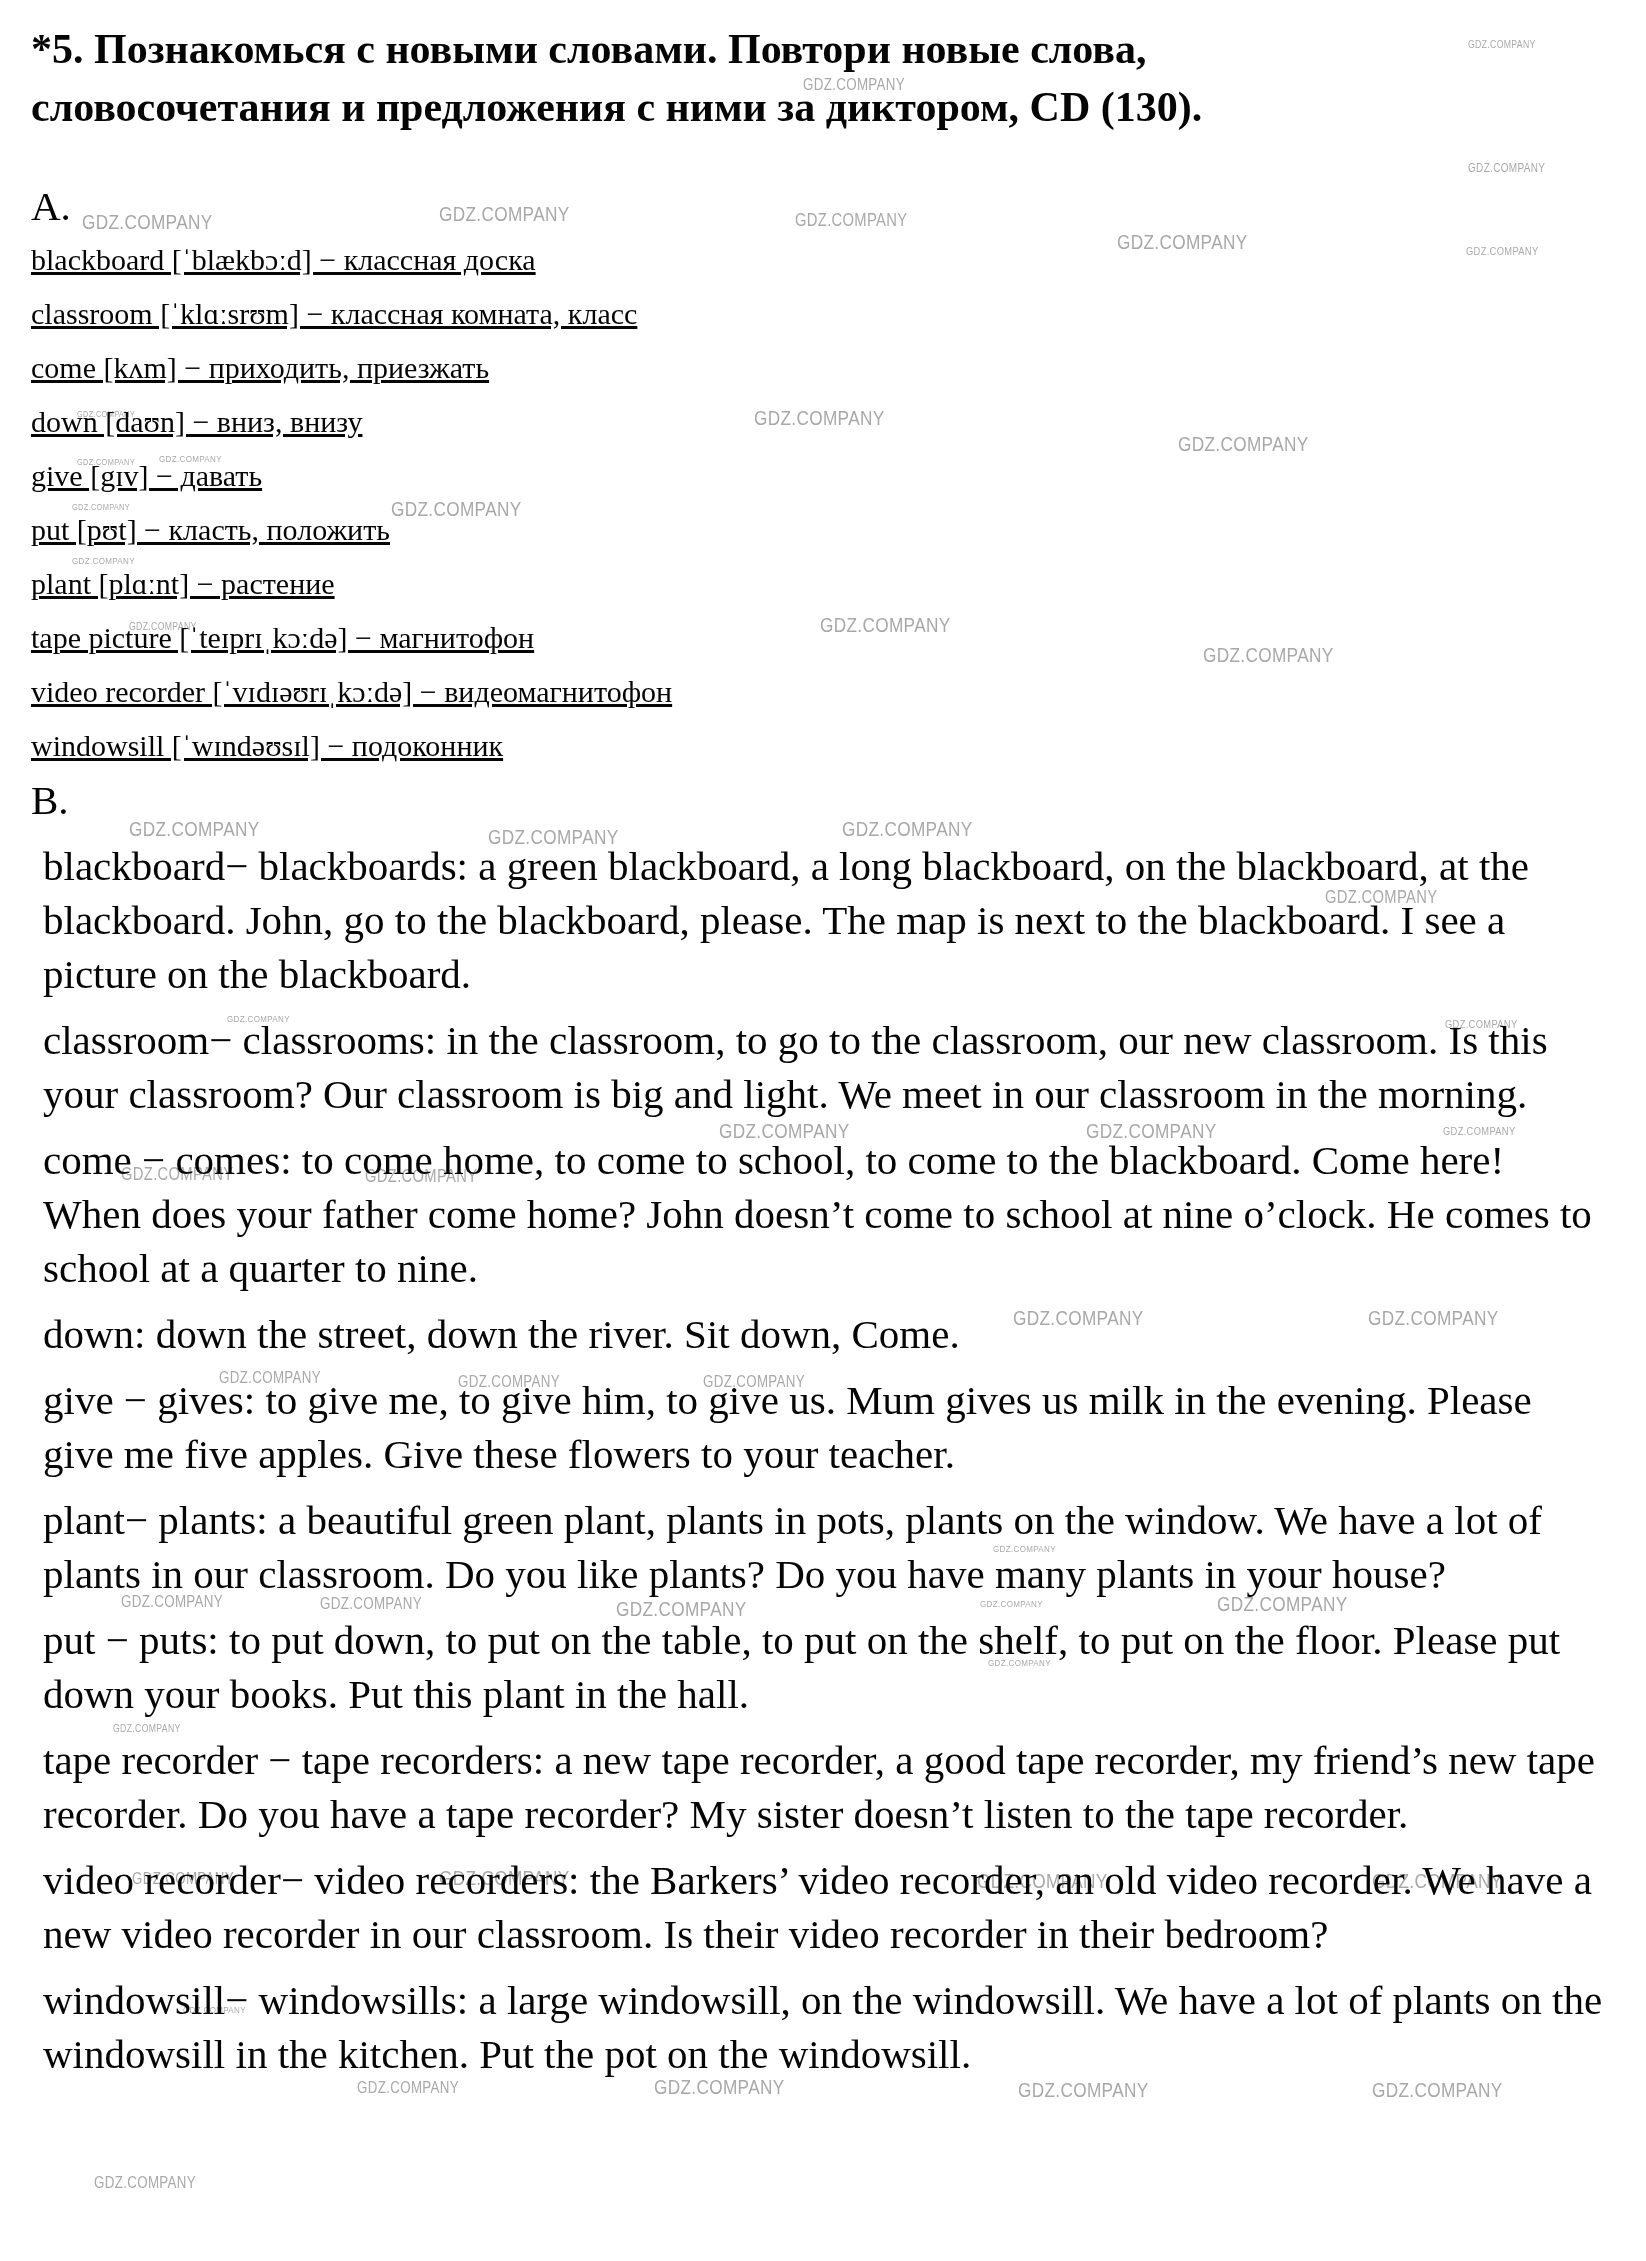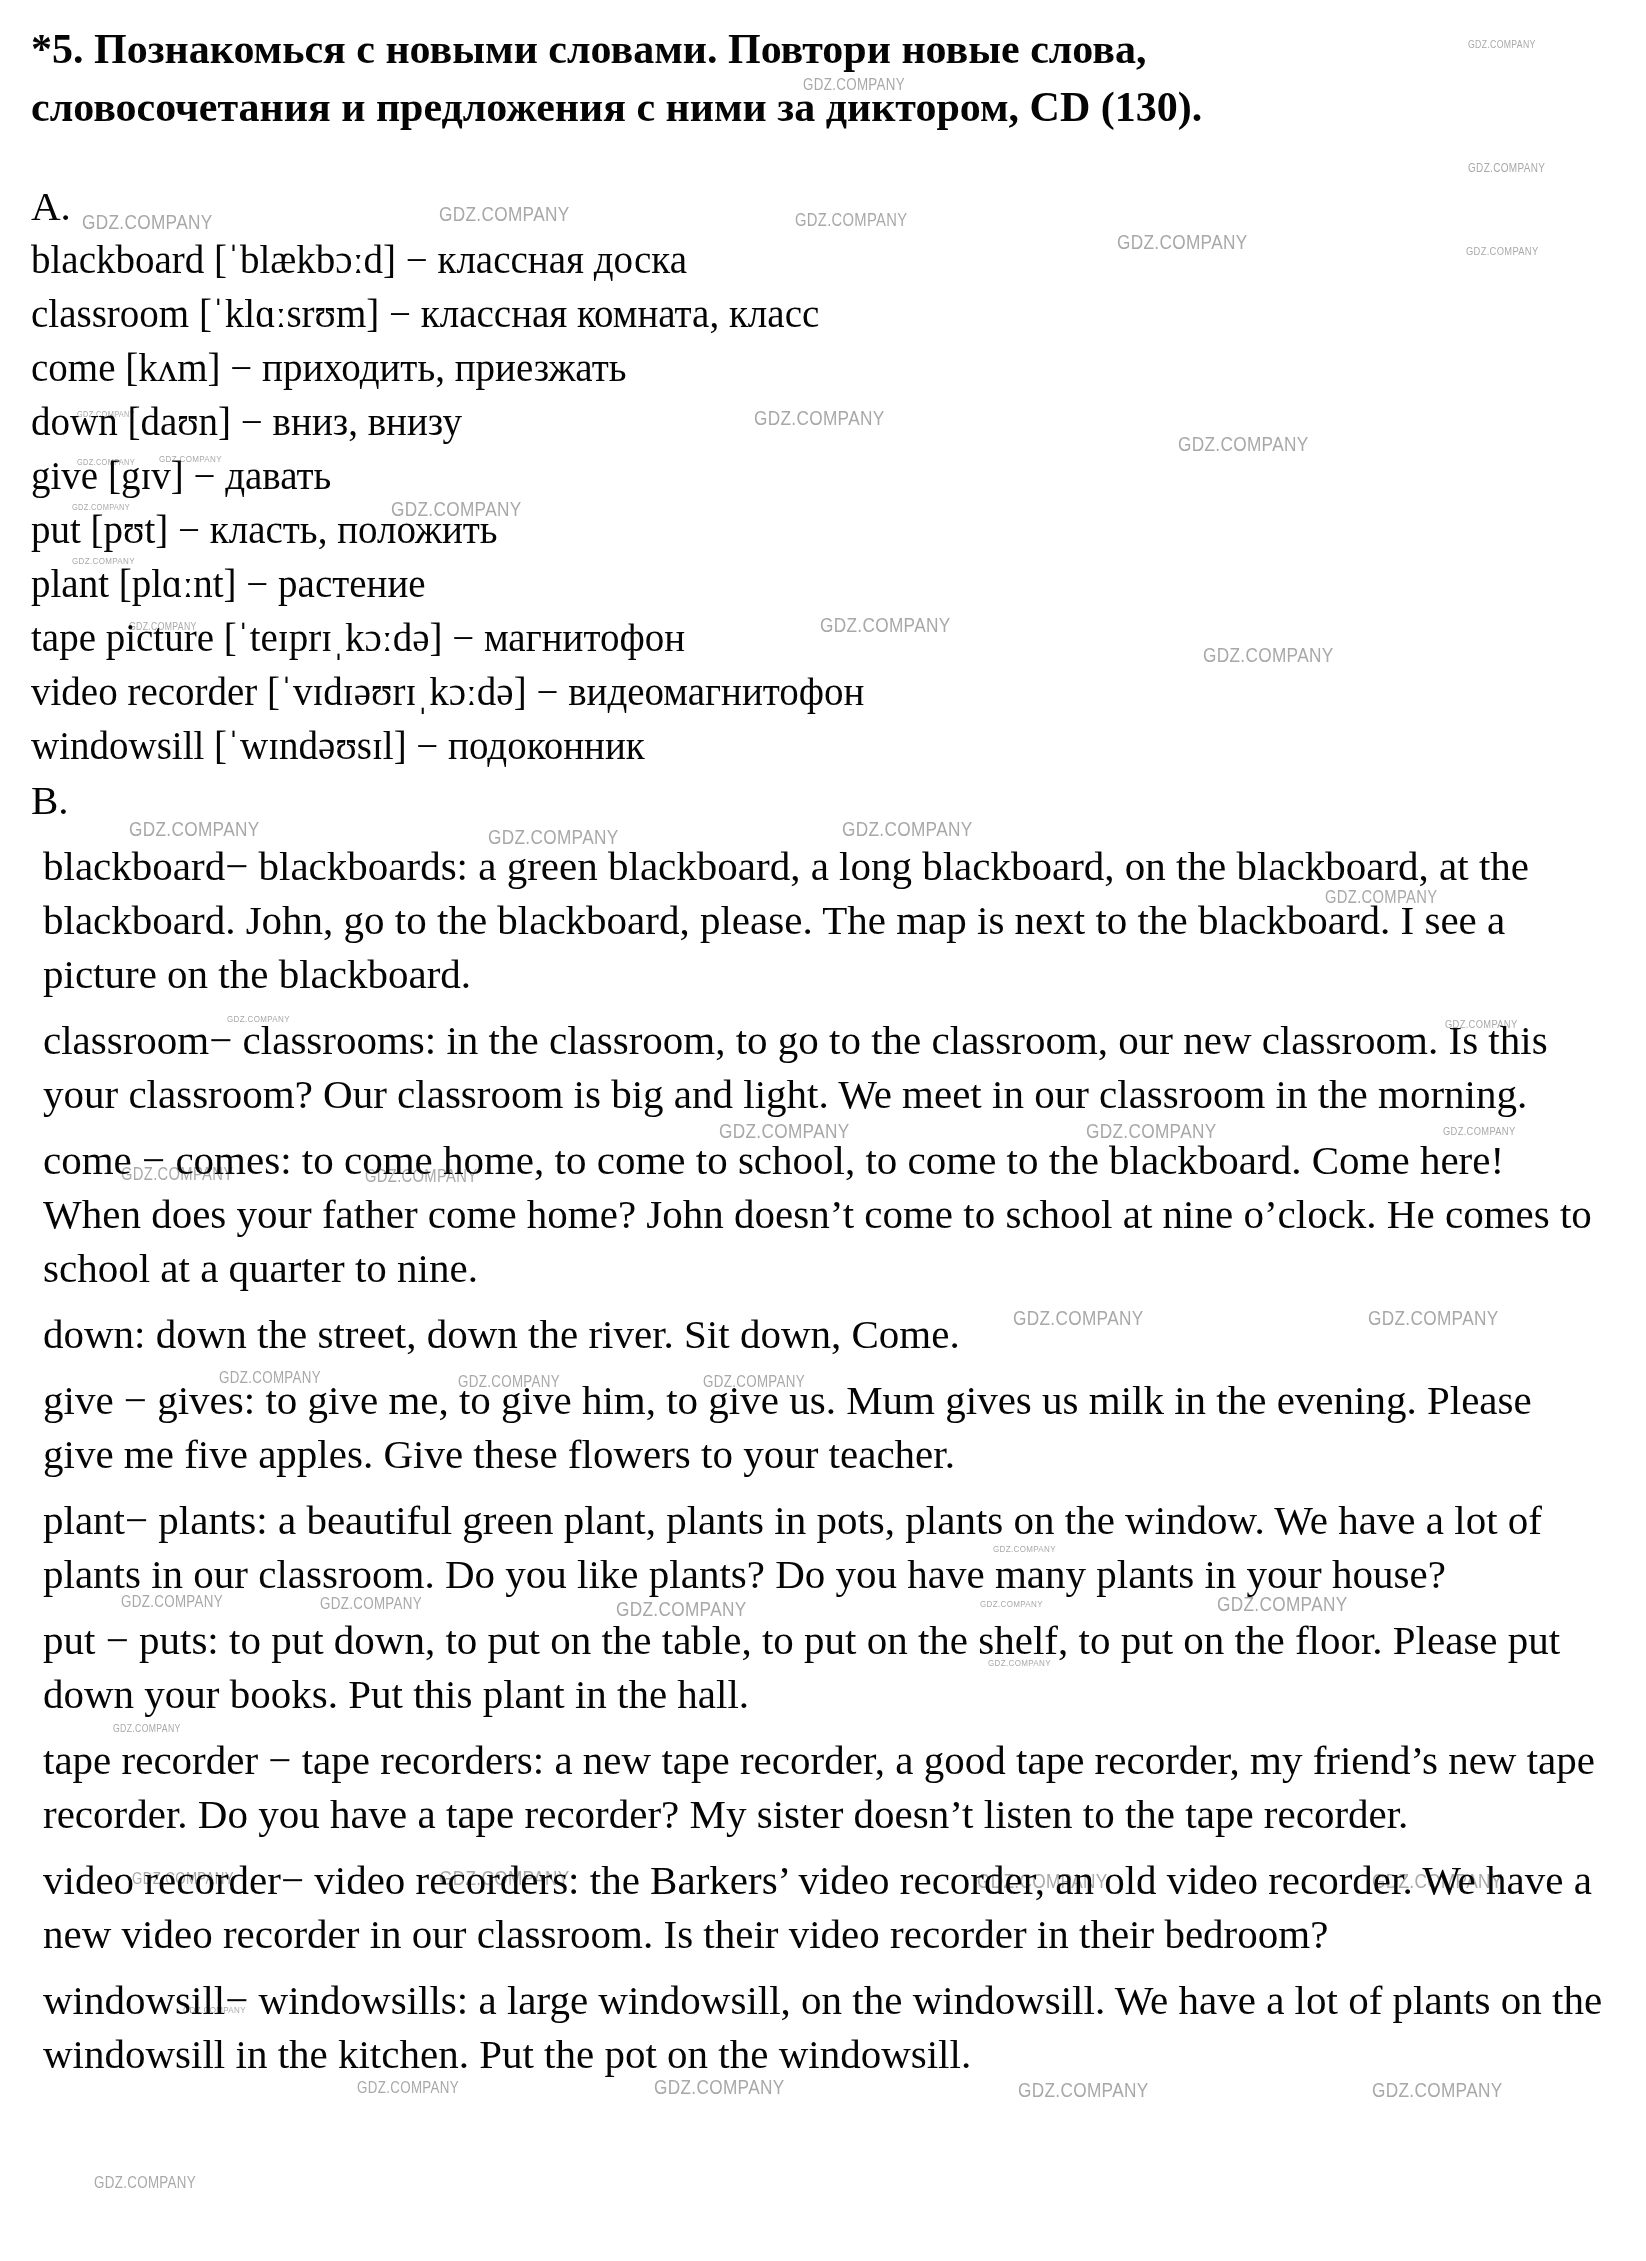"blackboard [ˈblækbɔːd] − классная доска" .vocab-line { font-size: 39px -> 30px; text-decoration: none -> underline }
